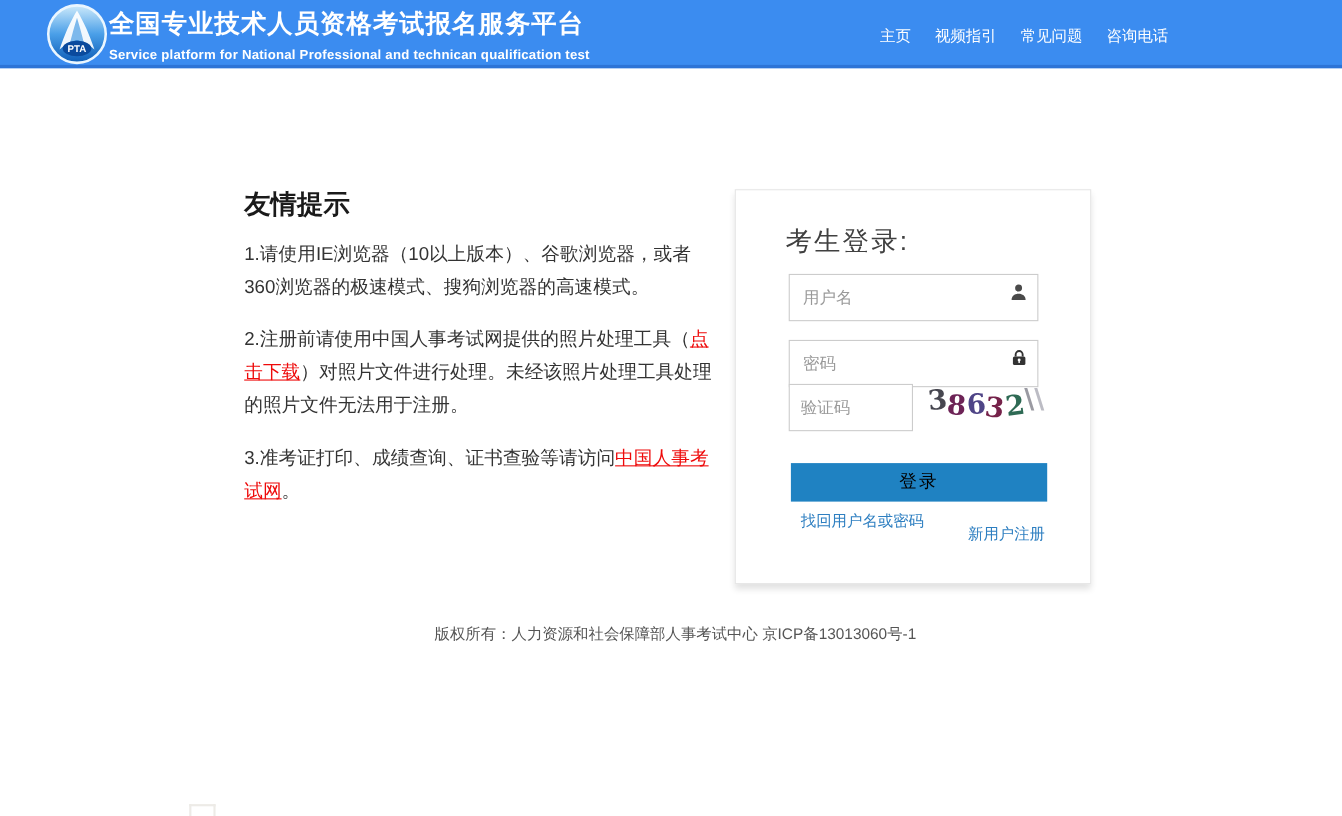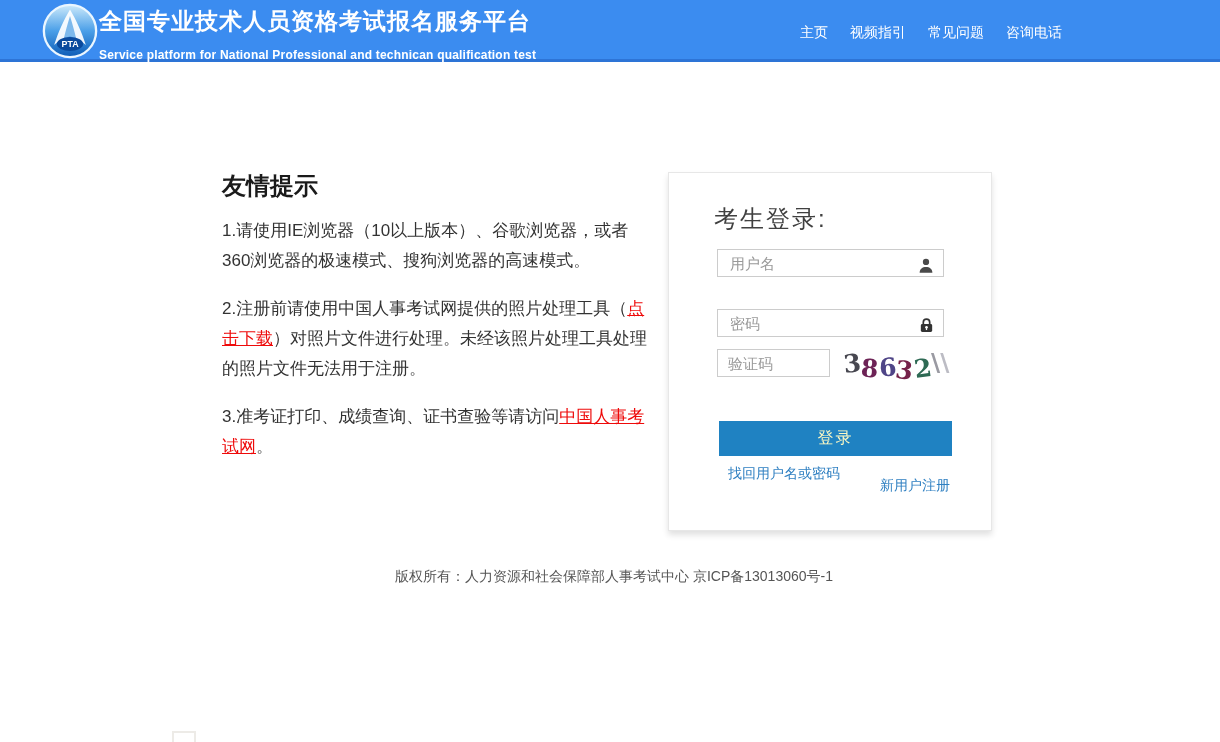"Service platform for National" .header-subtitle { margin-top: 13px -> 8px }
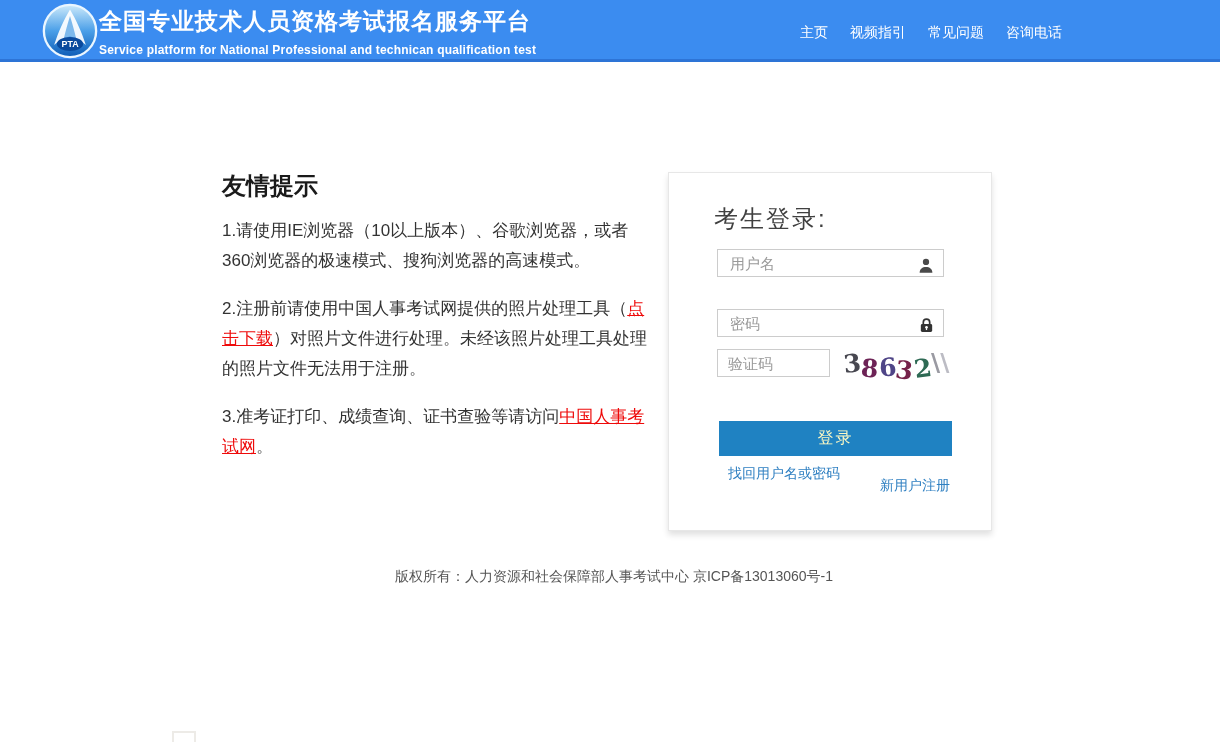"用户名" .field { height: 28px -> 43px }
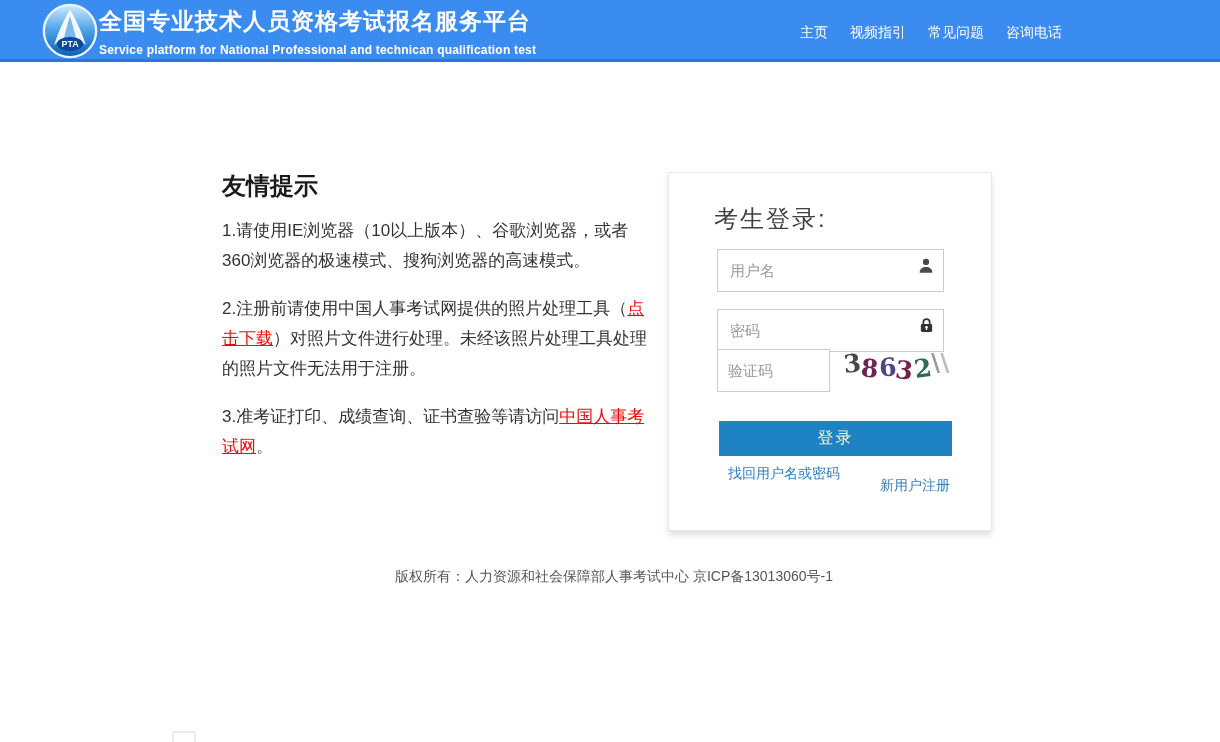"登录" .login-button { color: #fef9c3 -> #000000 }
